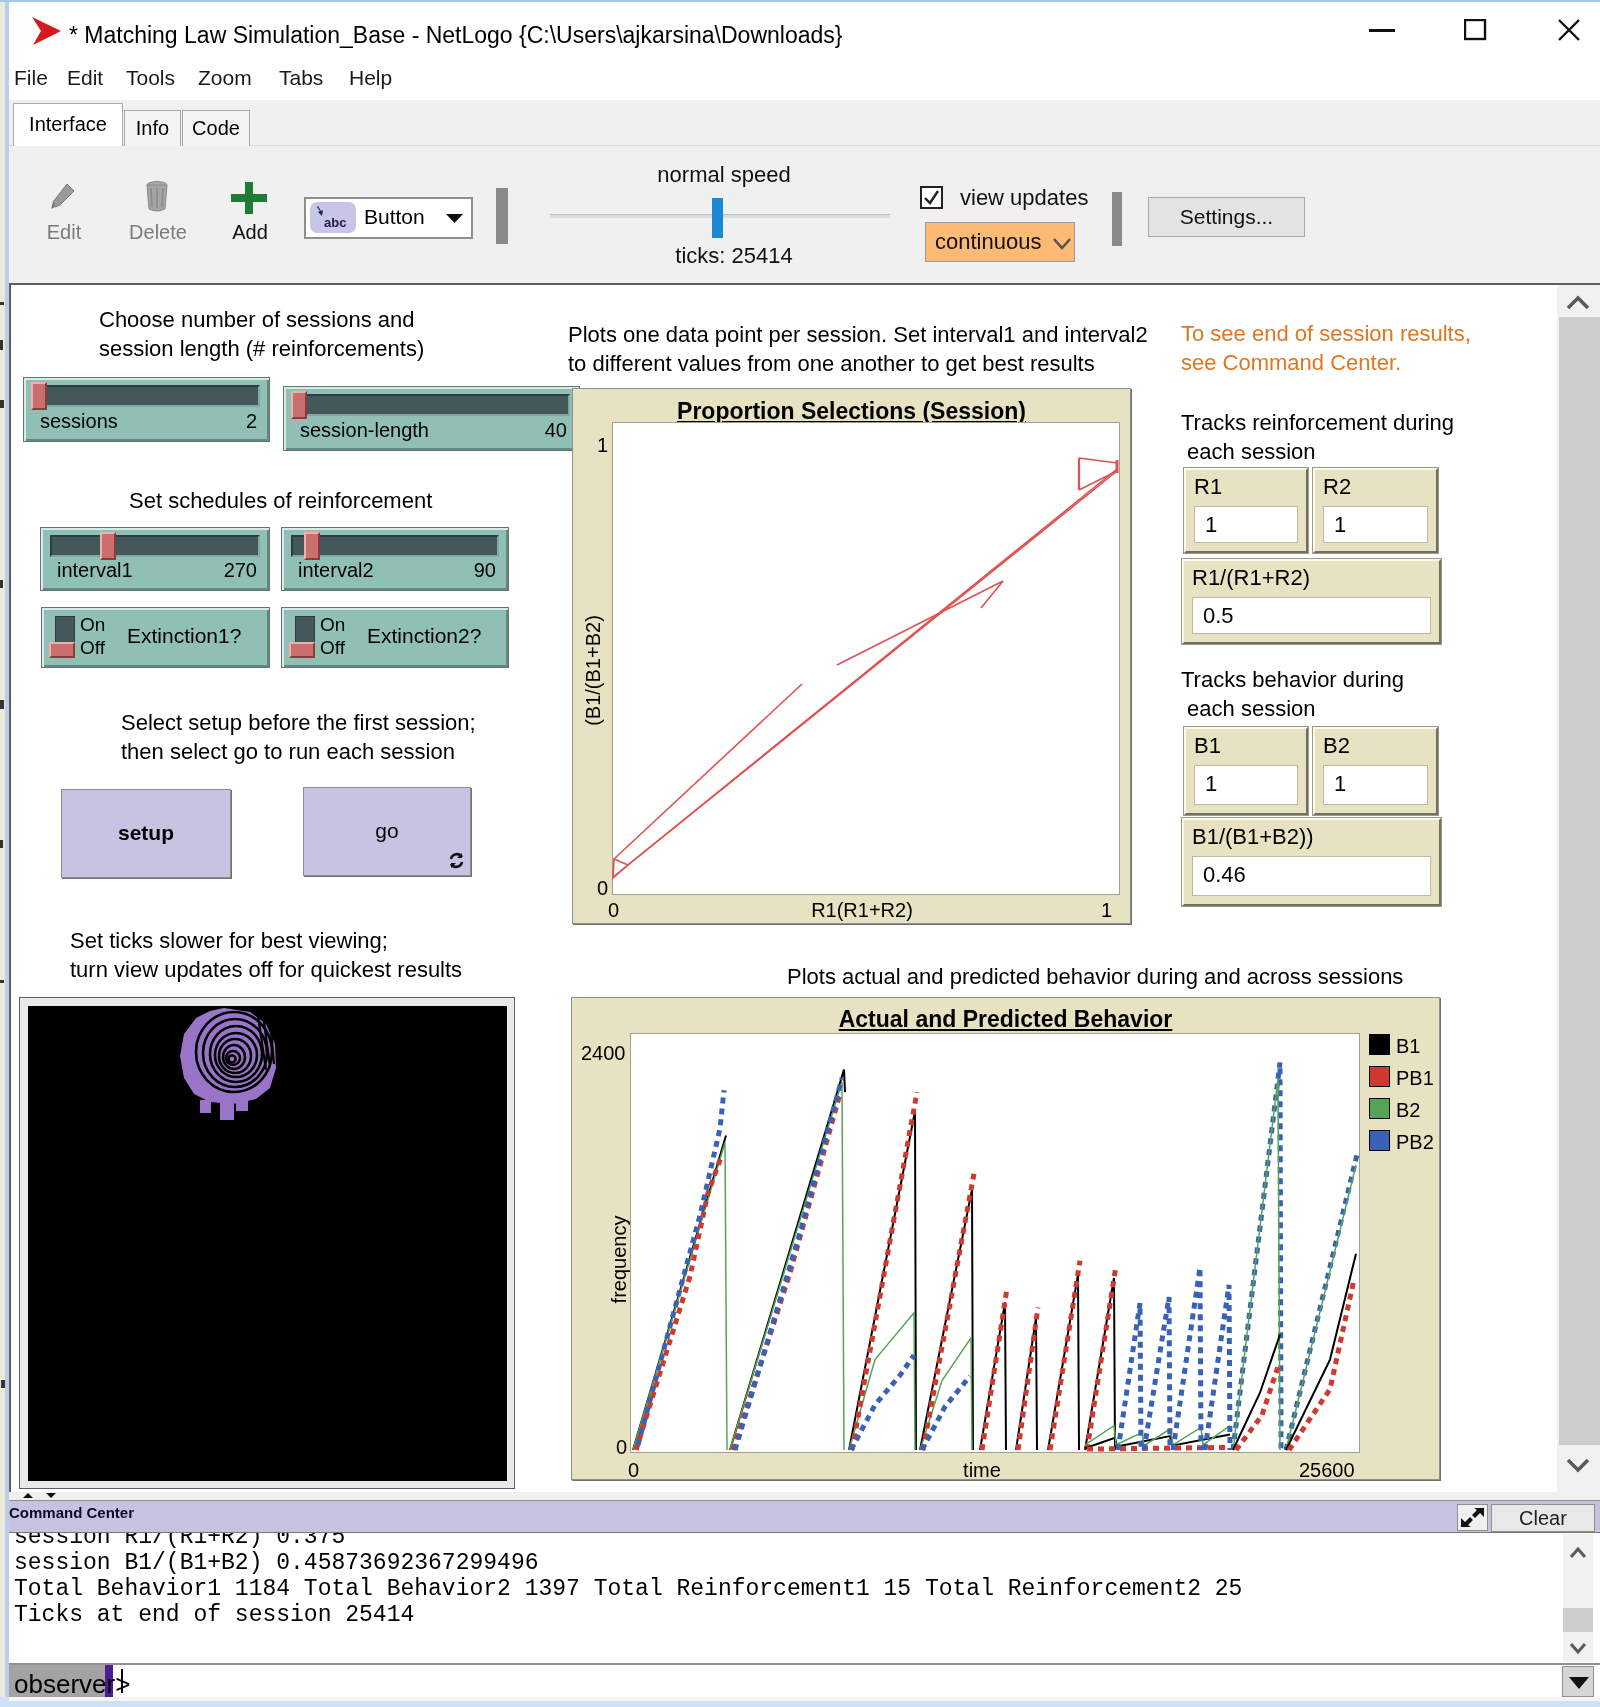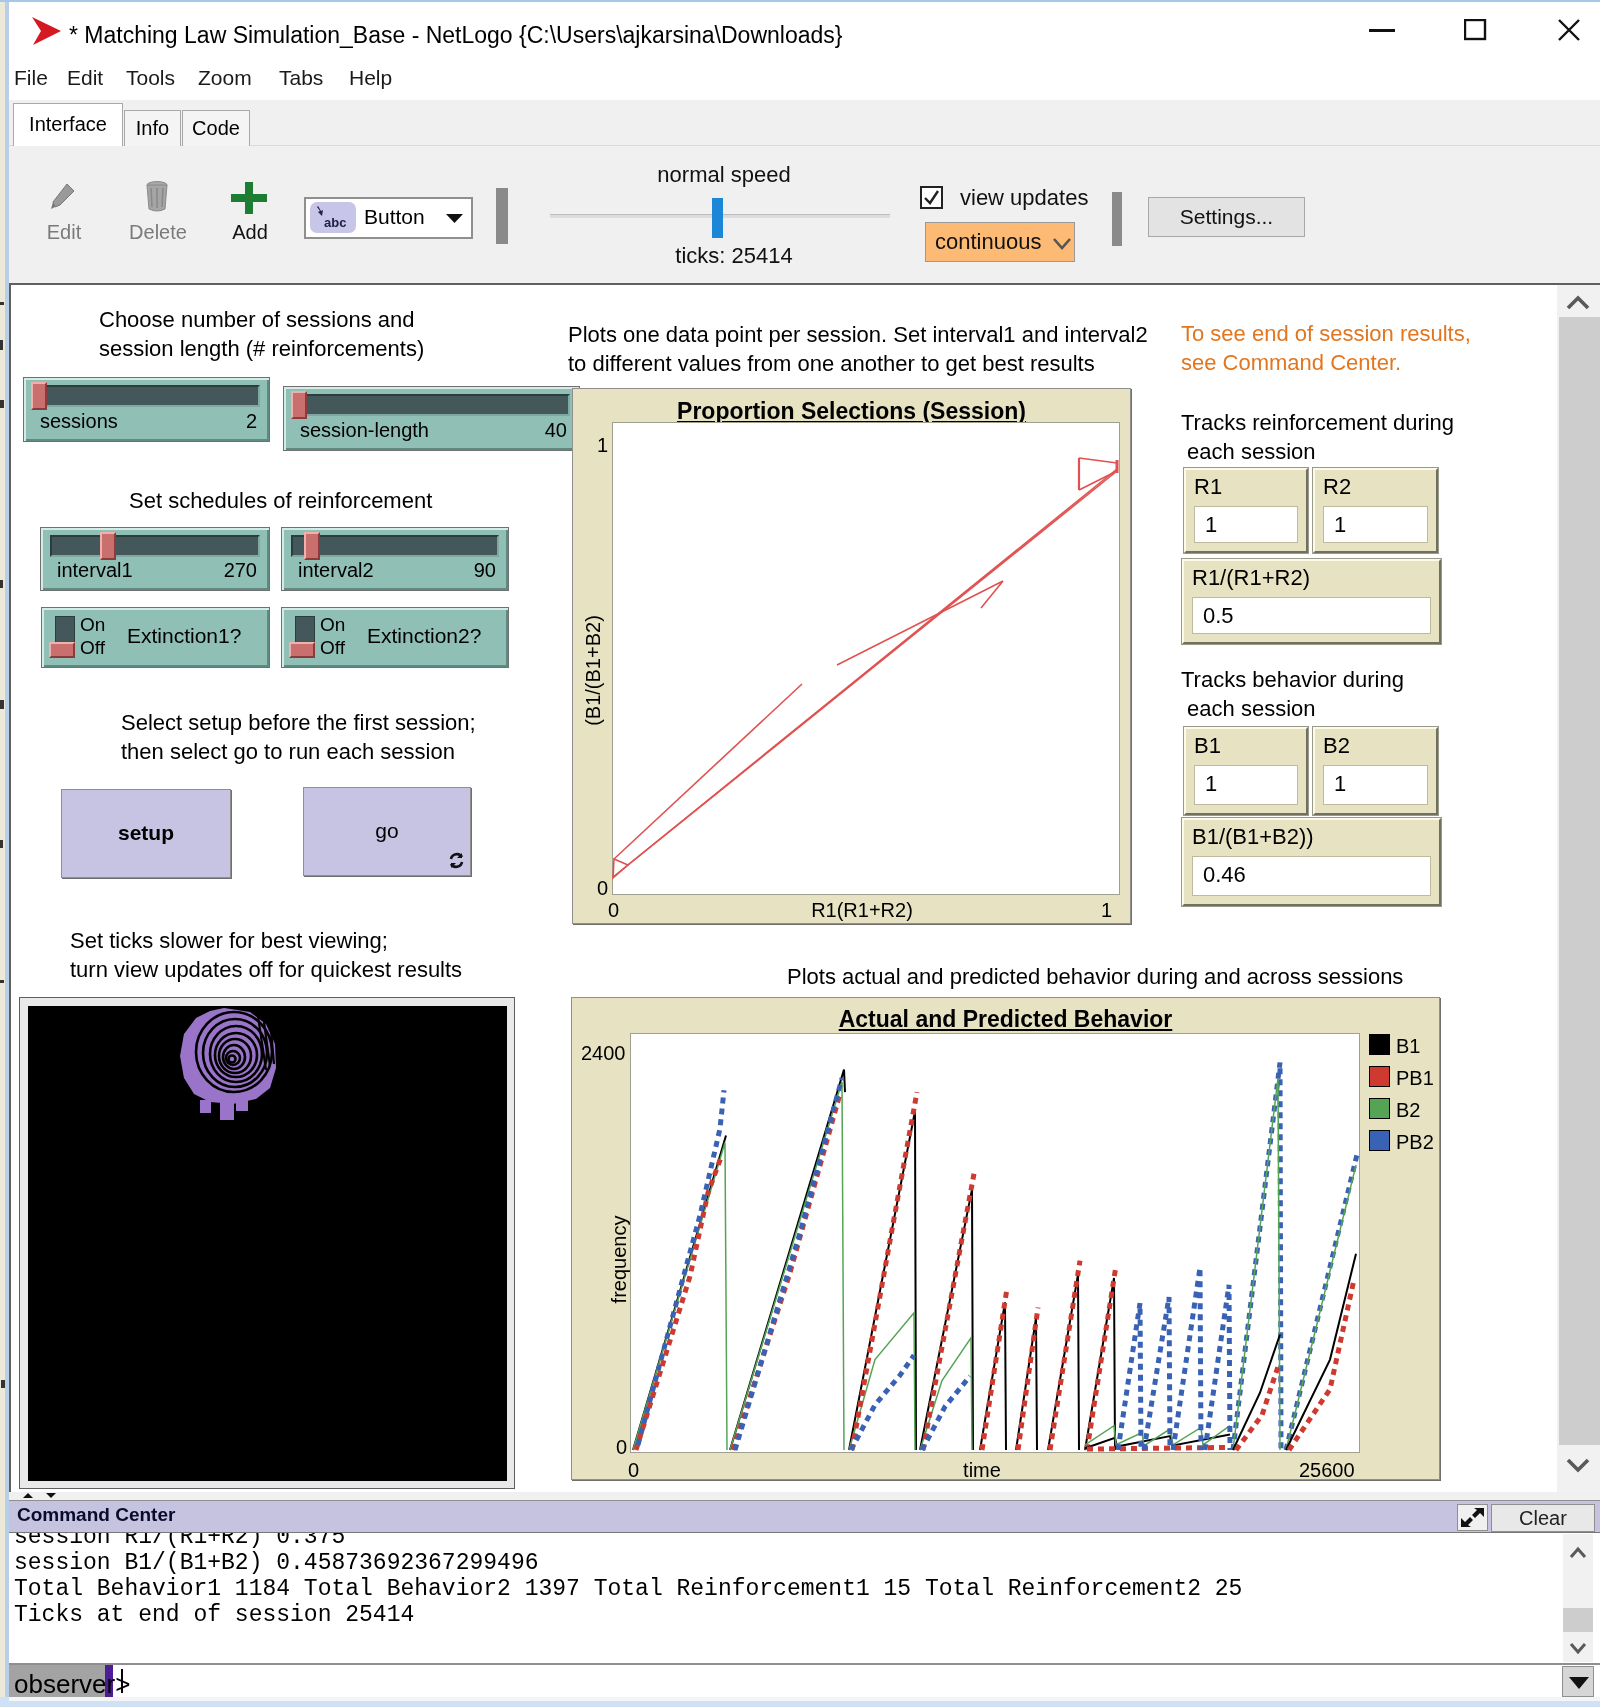"Command Center" #cctitle { font-size: 19px -> 15px; left: 8px -> 0 }
